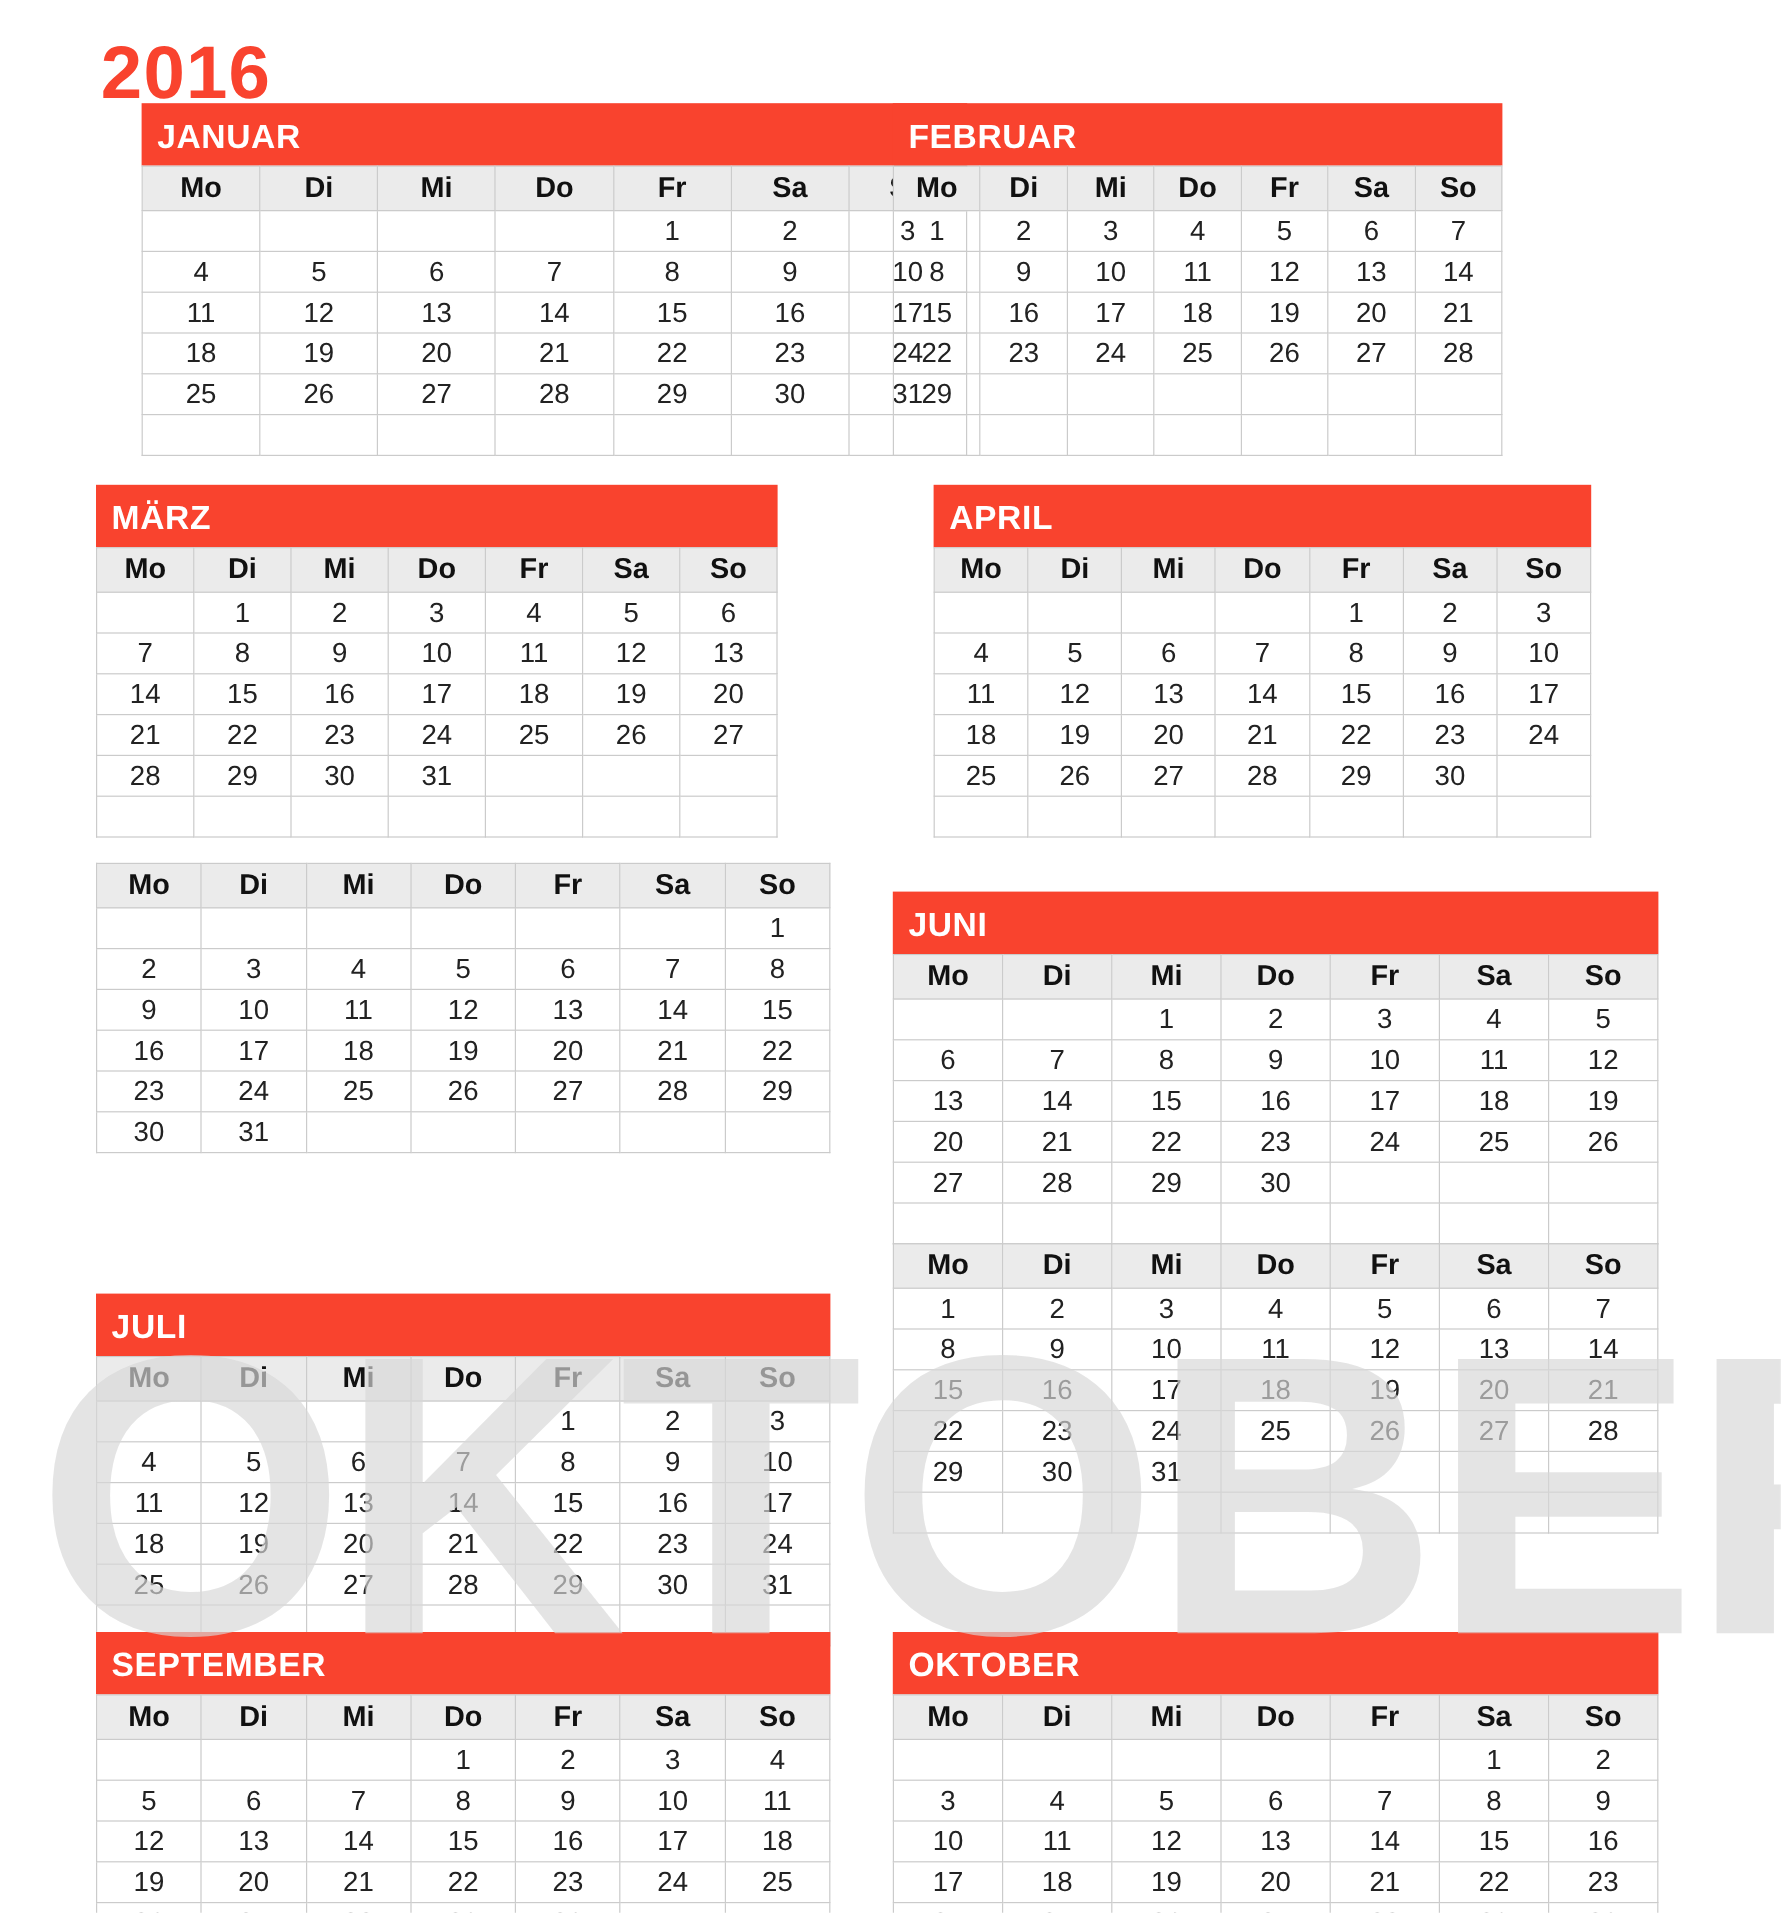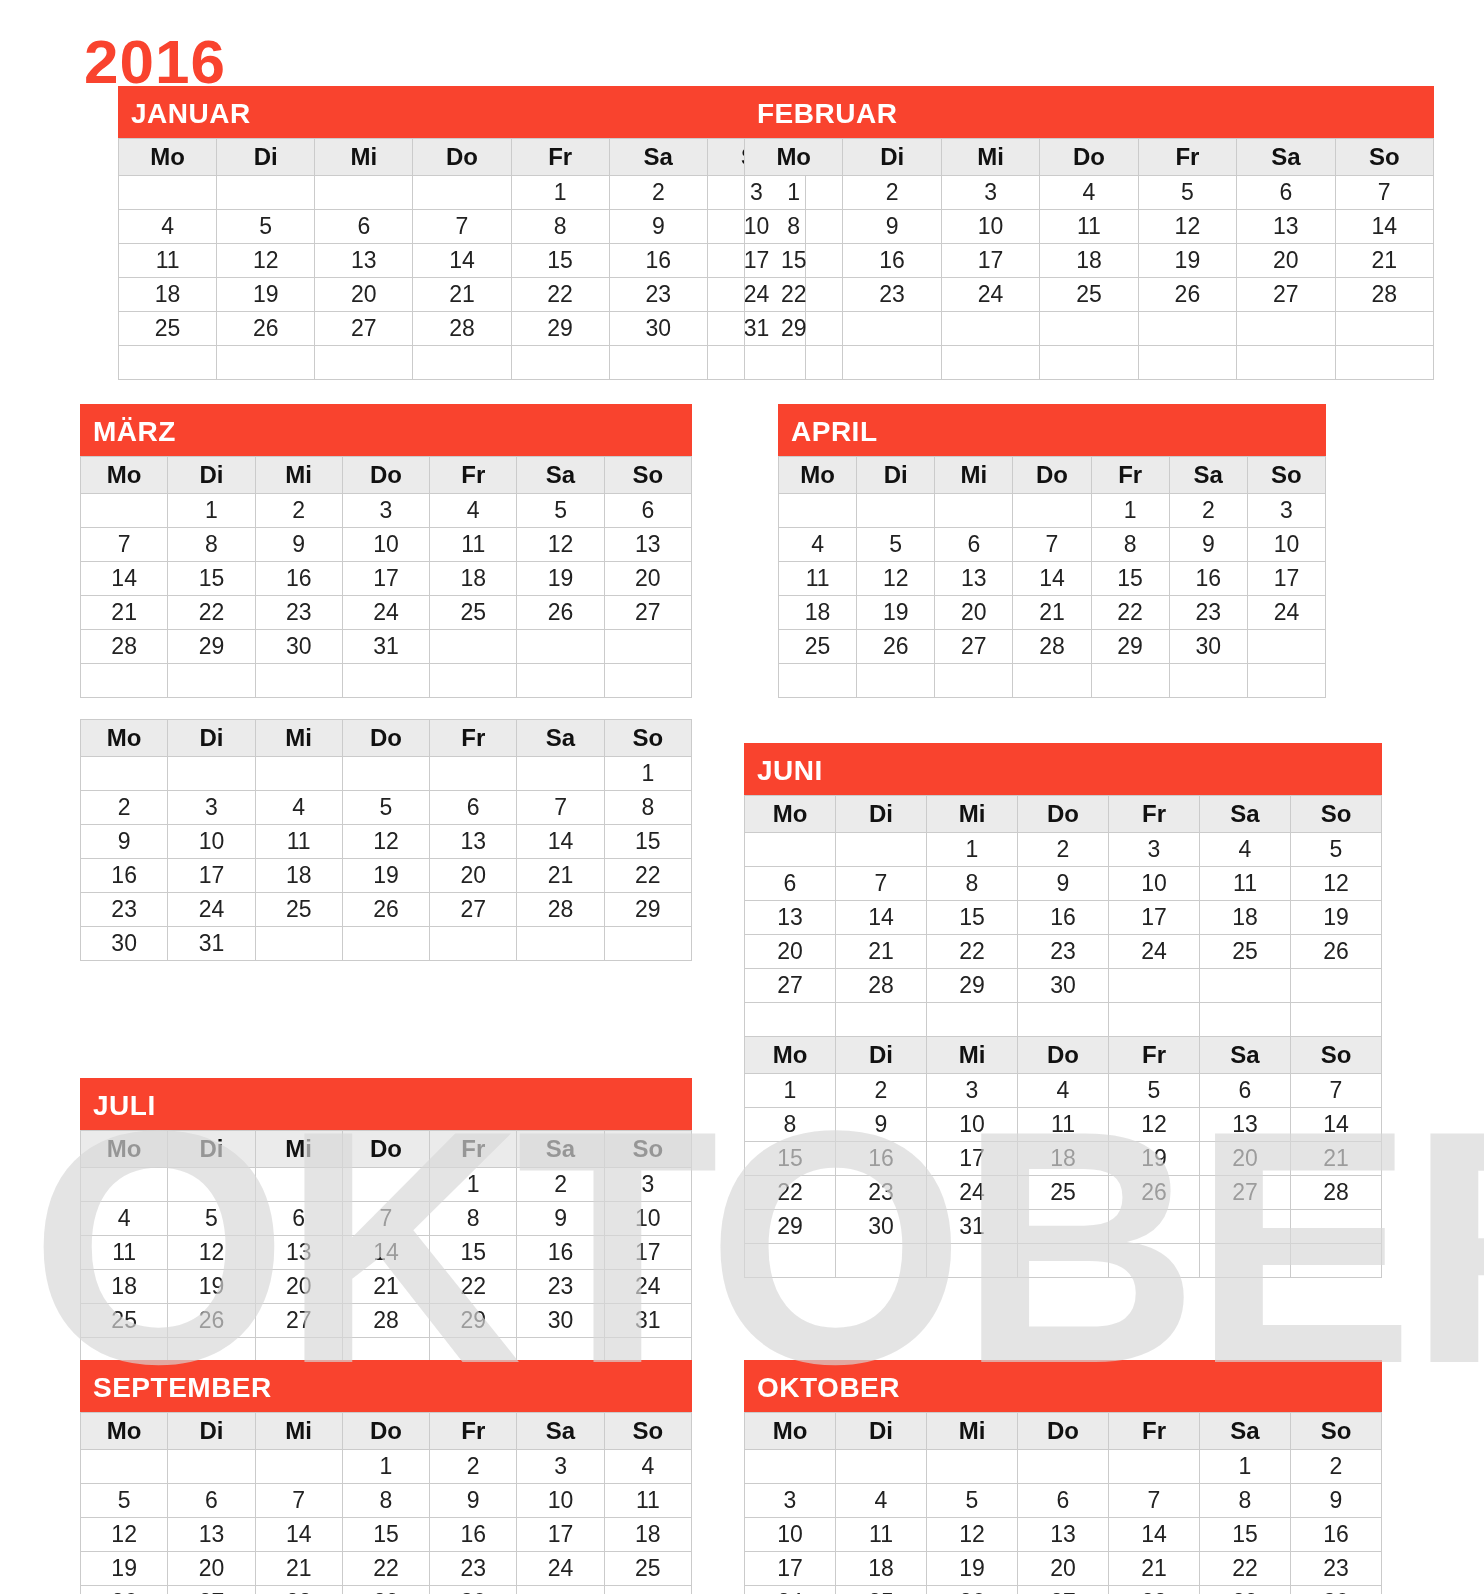"FEBRUAR" section.month { width: 690px -> 508px }
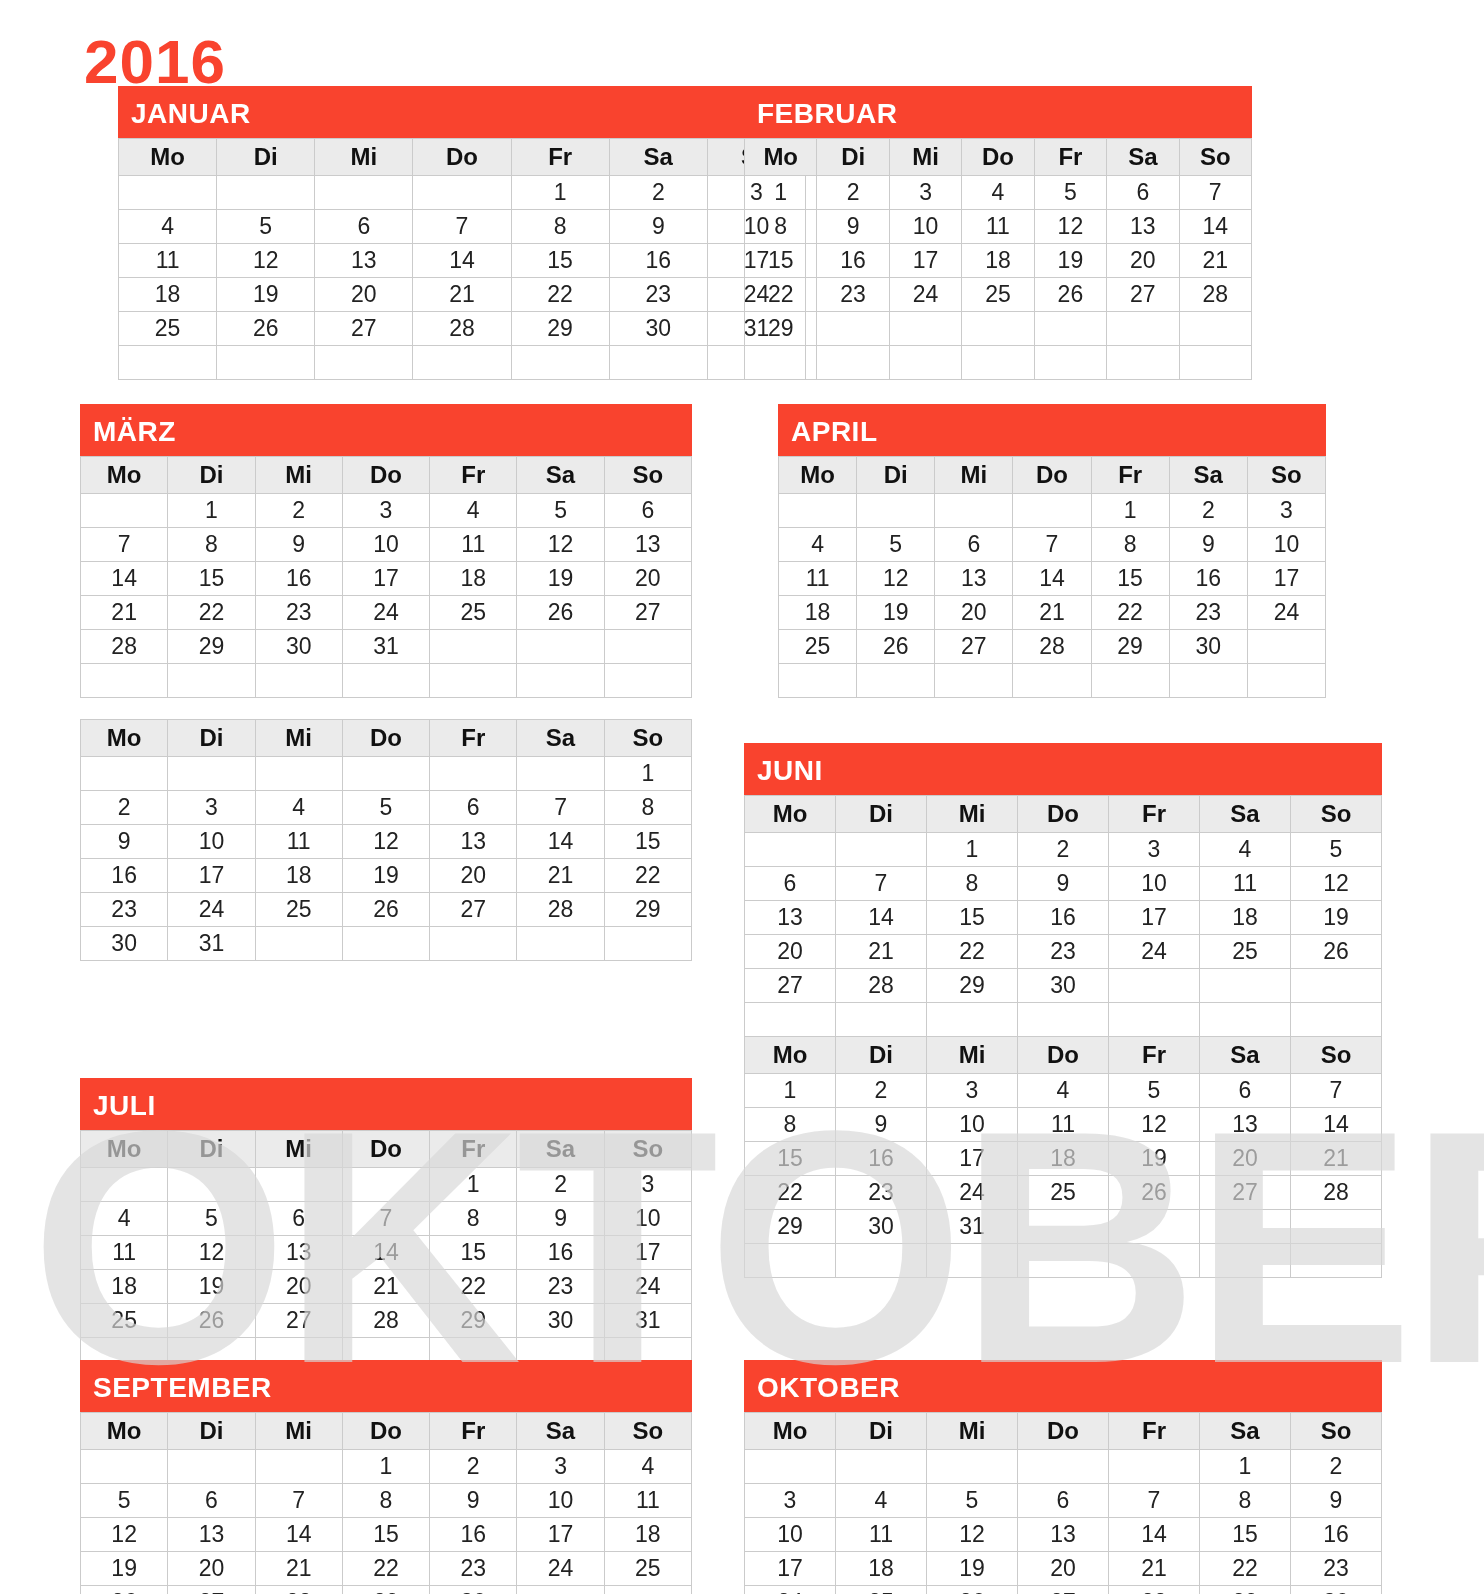"MÄRZ" section.month { width: 612px -> 568px }
